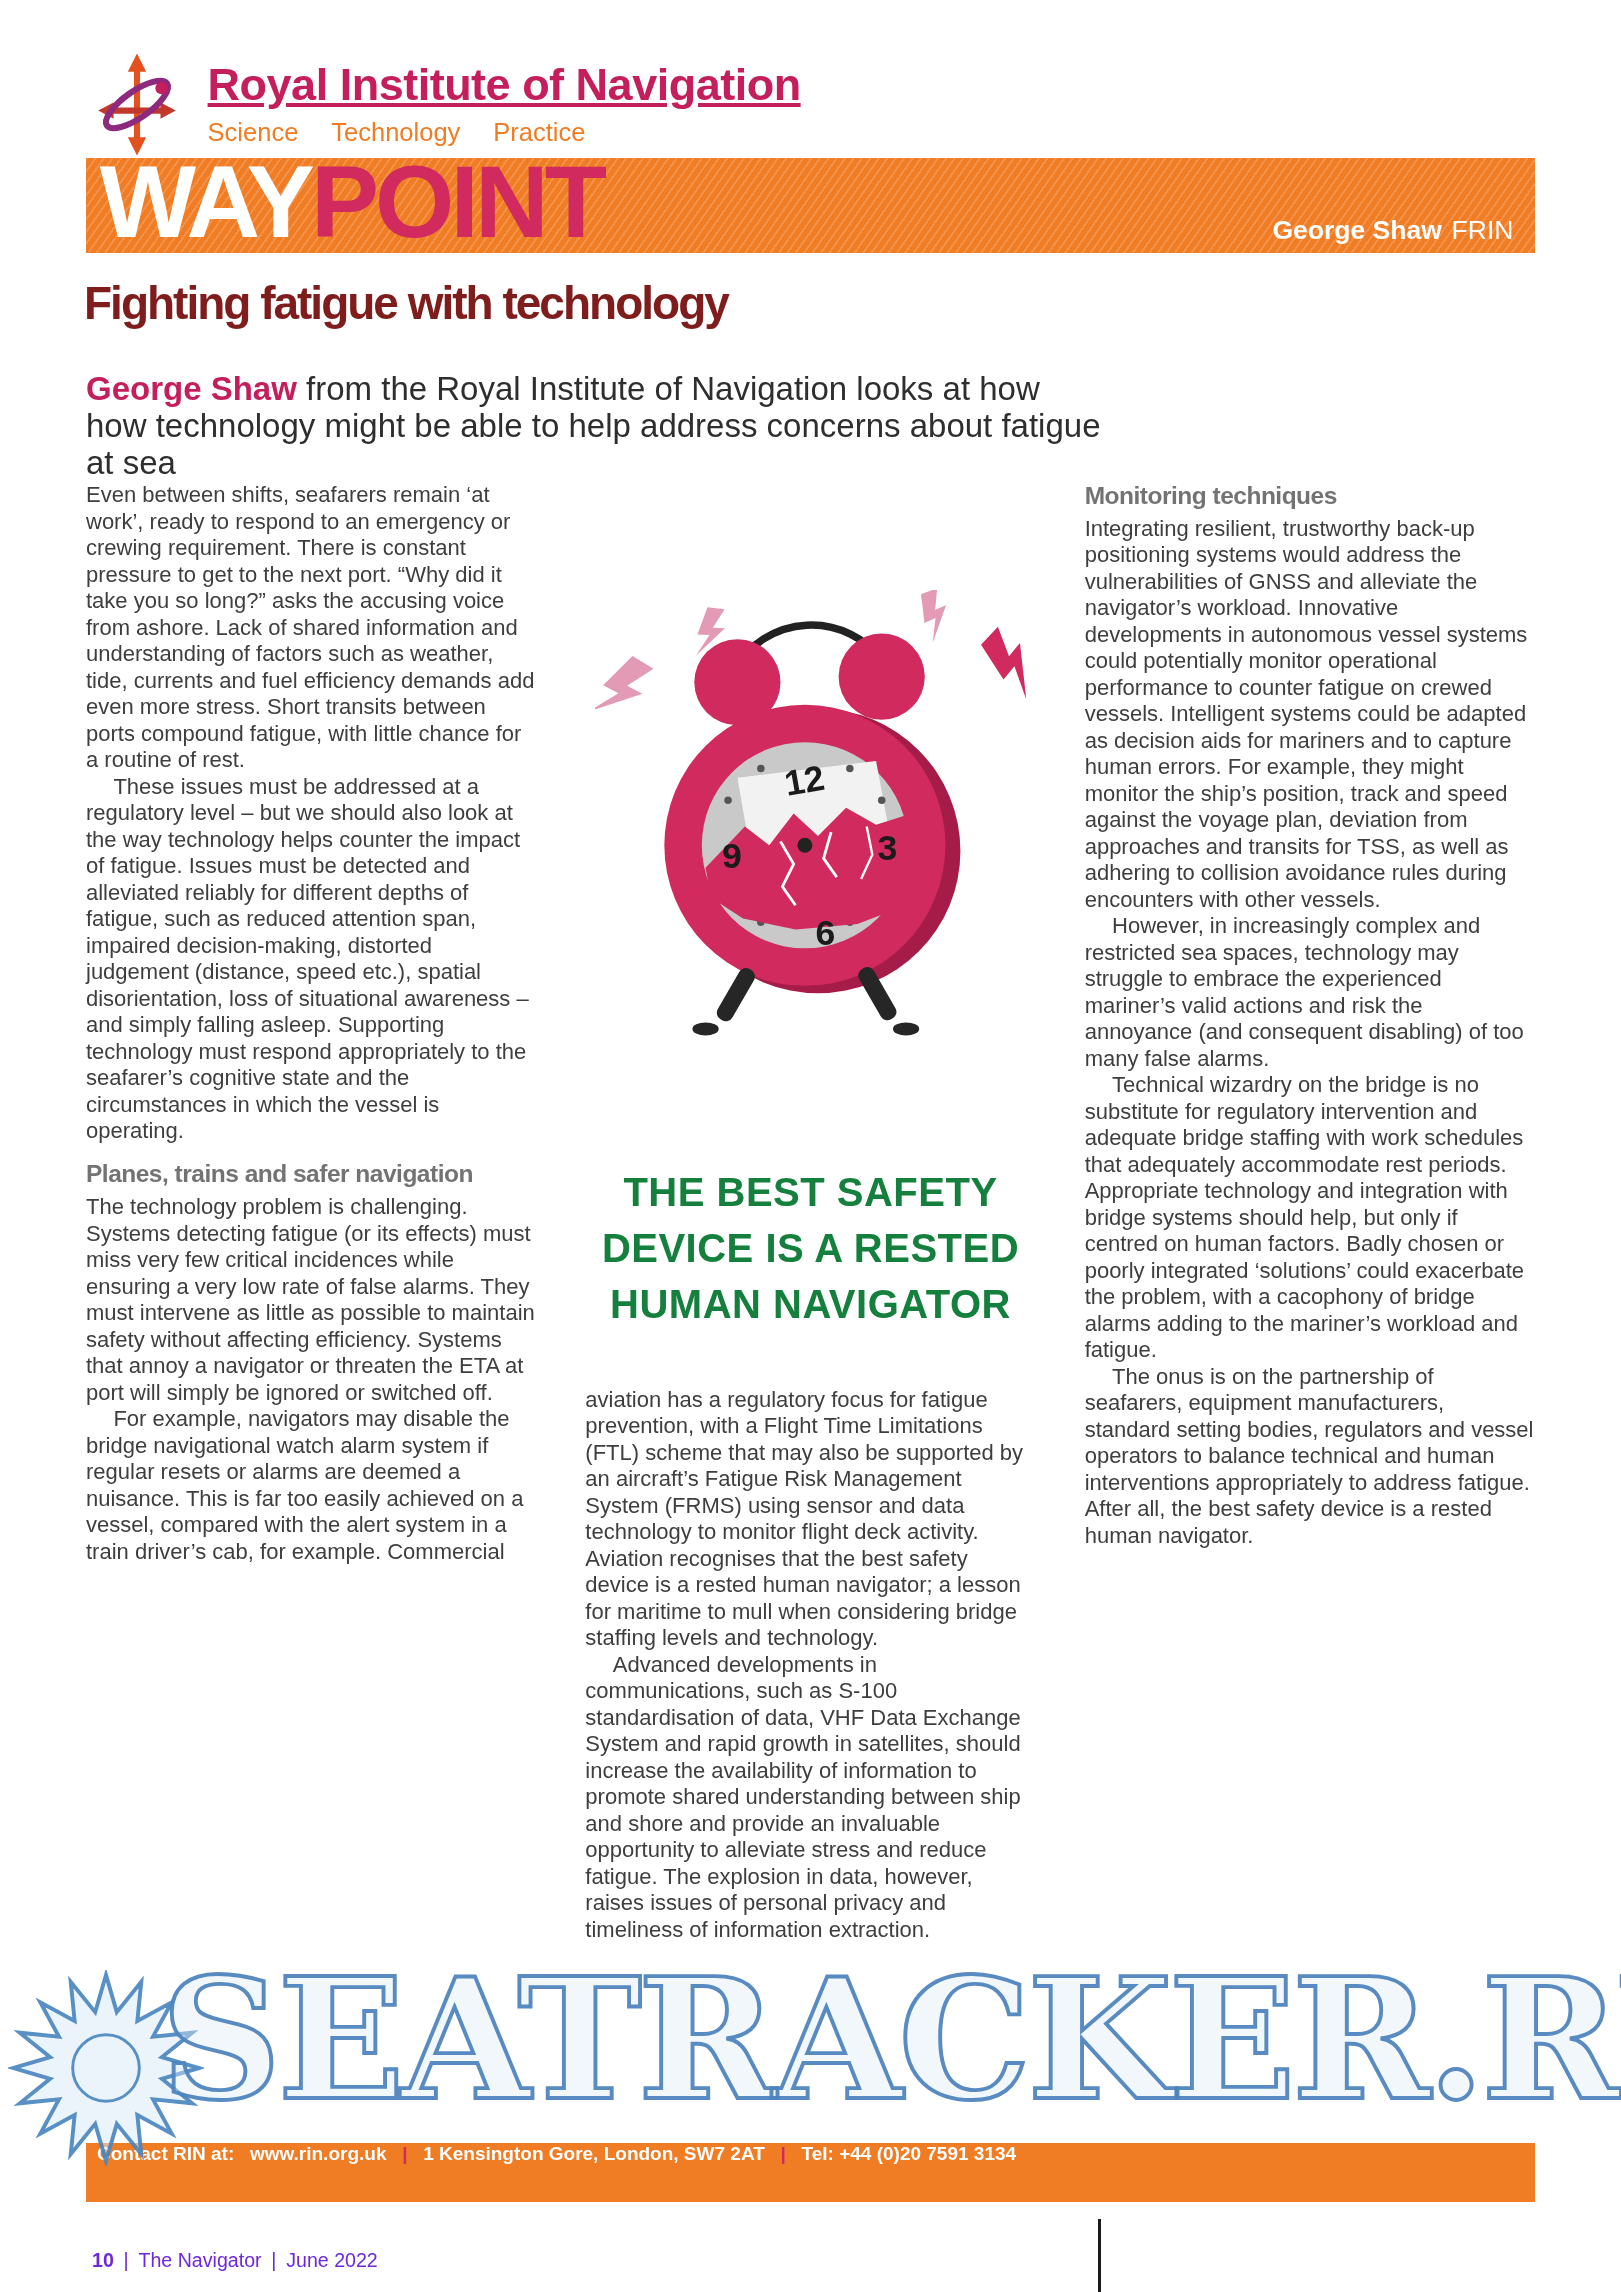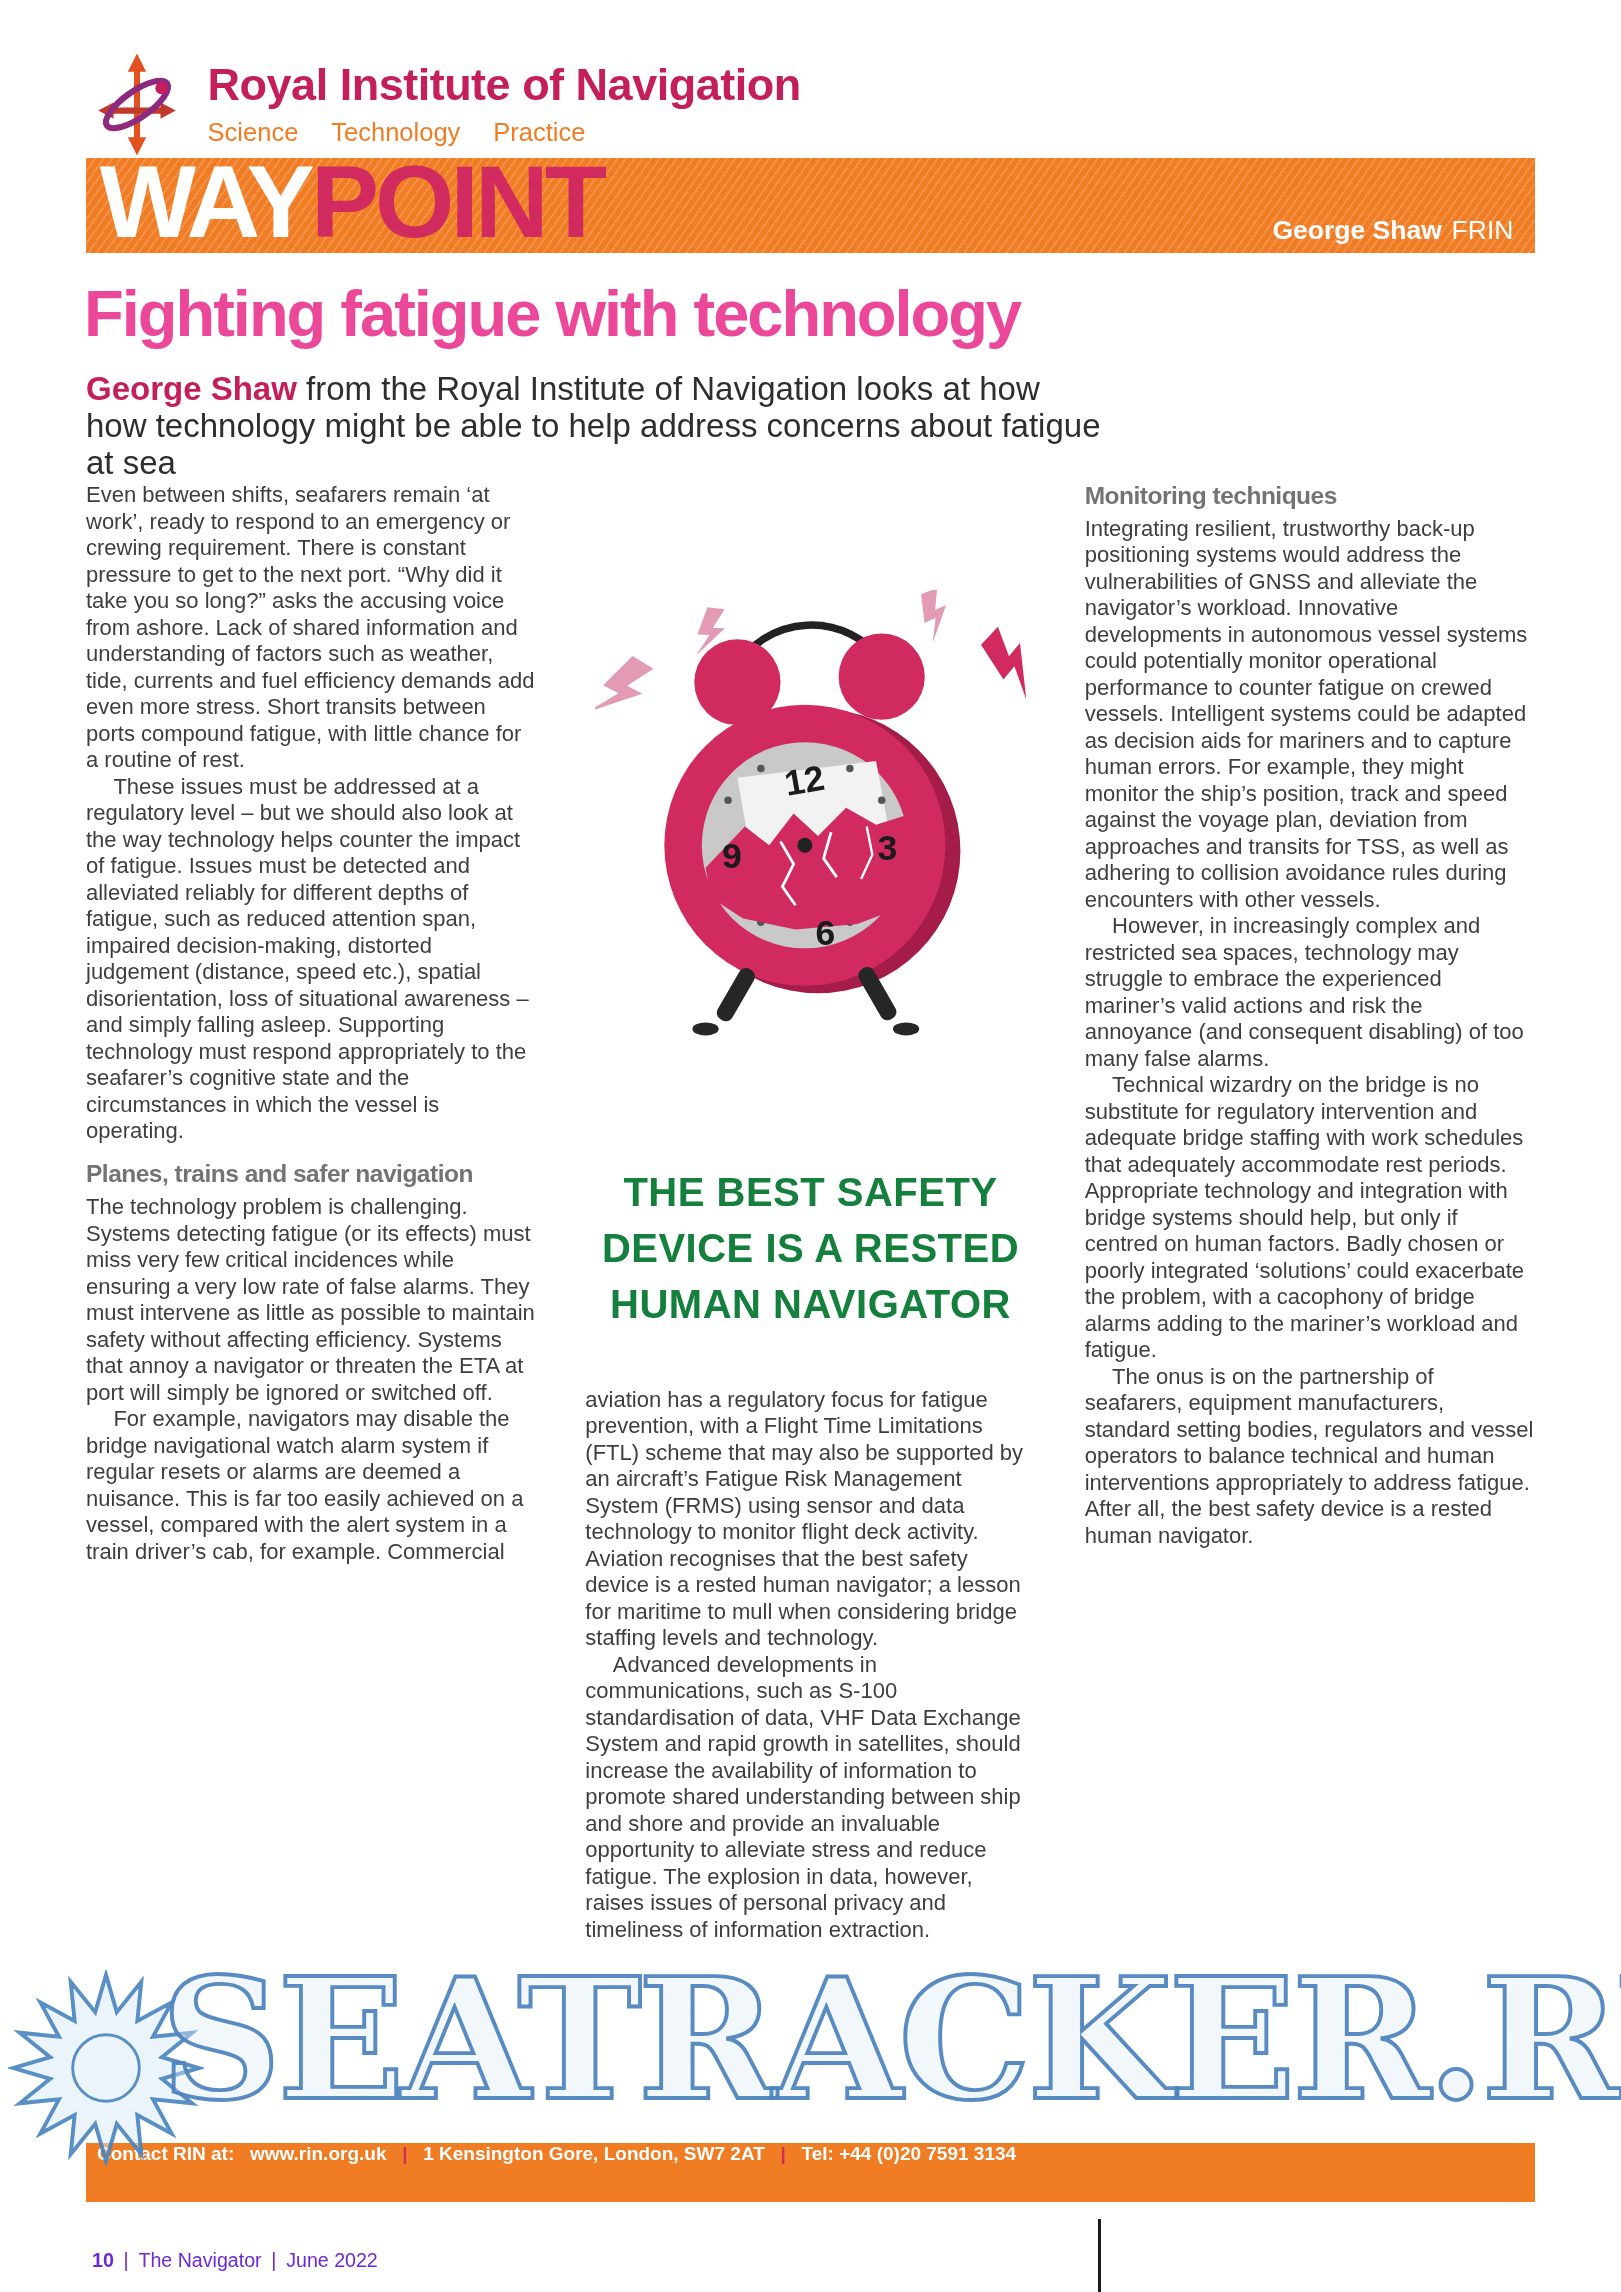"Royal Institute of Navigation" .org-name { text-decoration: none -> underline }
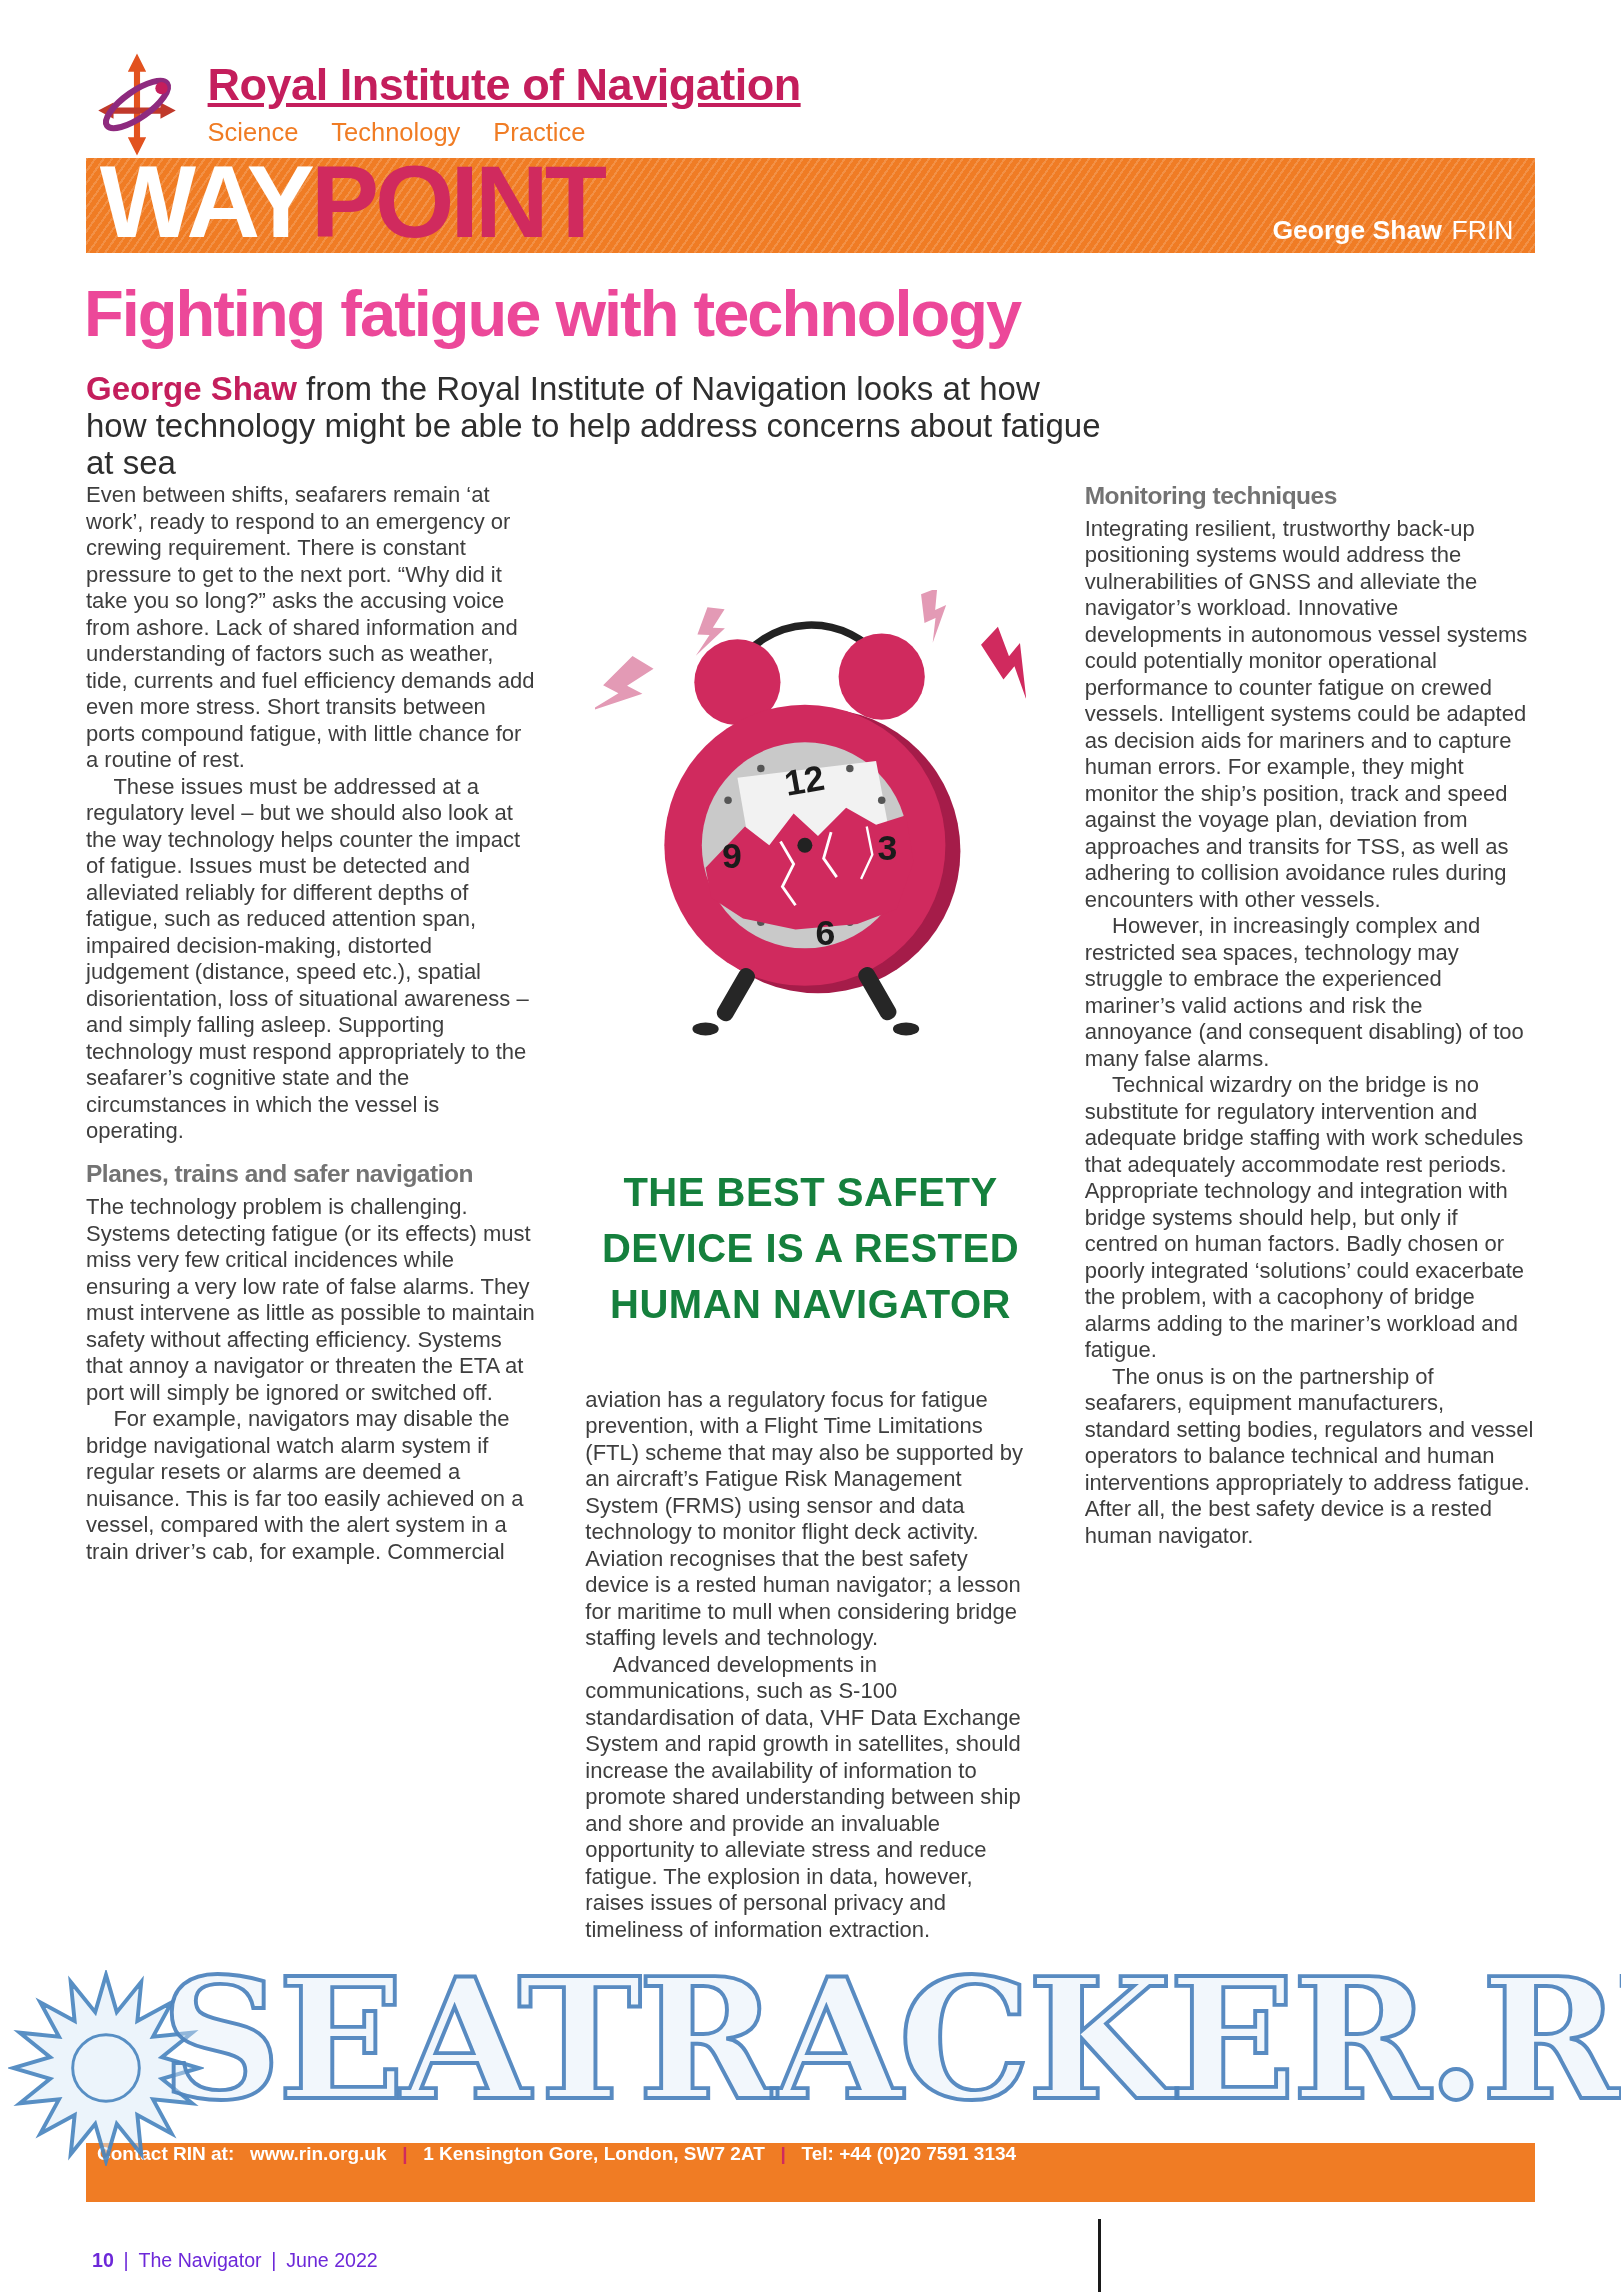"Fighting fatigue with technology" h1.article-title { color: #ec4899 -> #7f1d1d; font-size: 65px -> 46px }
